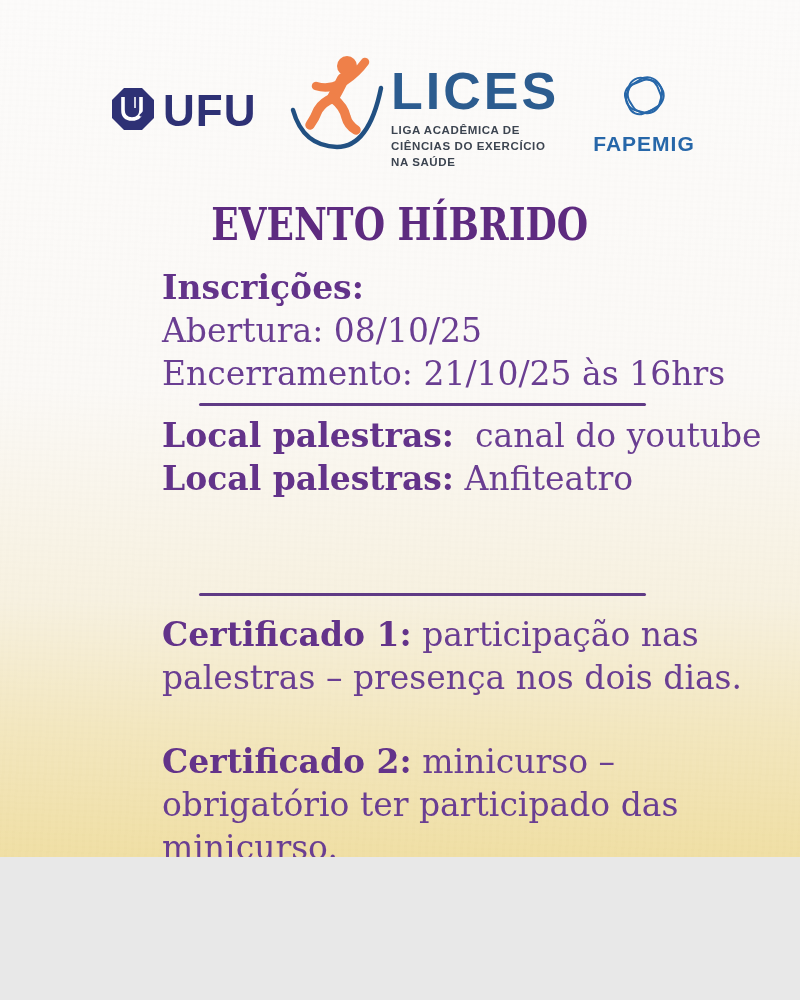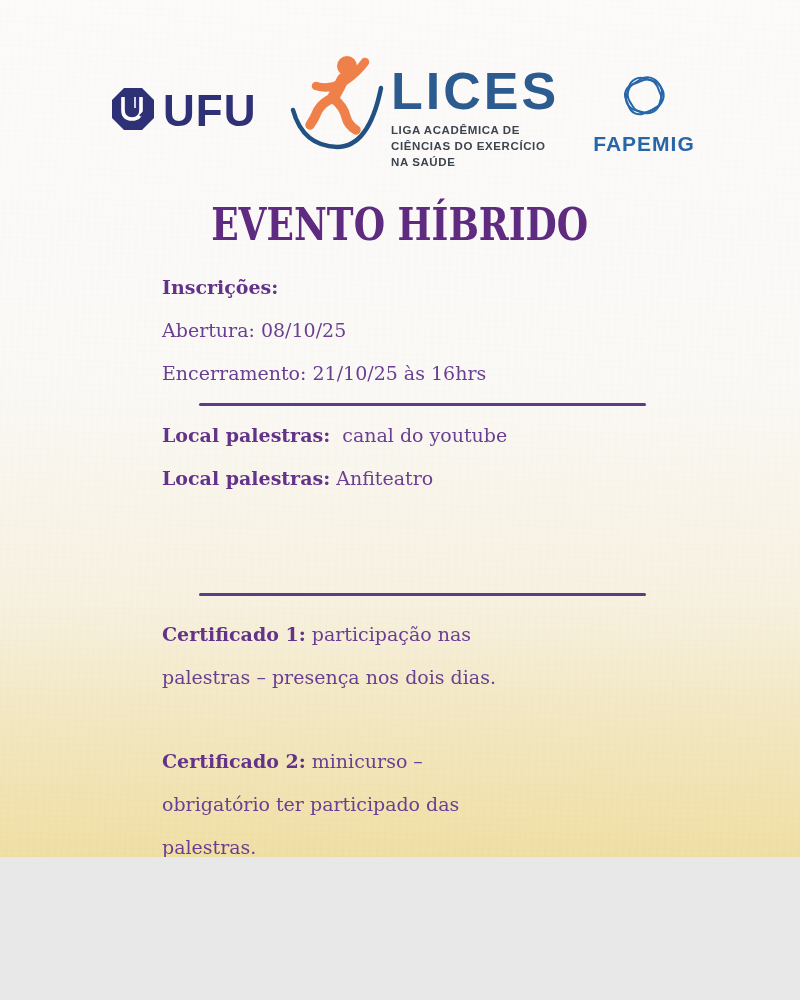"Inscrições:" .sec { font-size: 19px -> 33px }
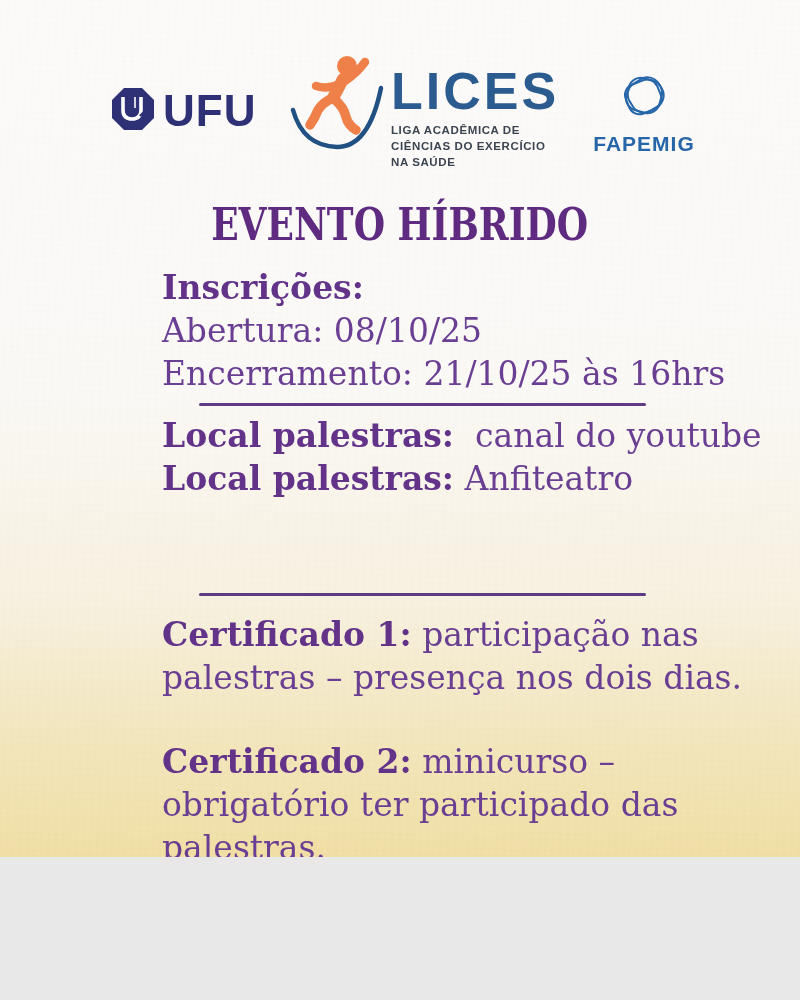"palestras." div.line { text: palestras -> minicurso }
